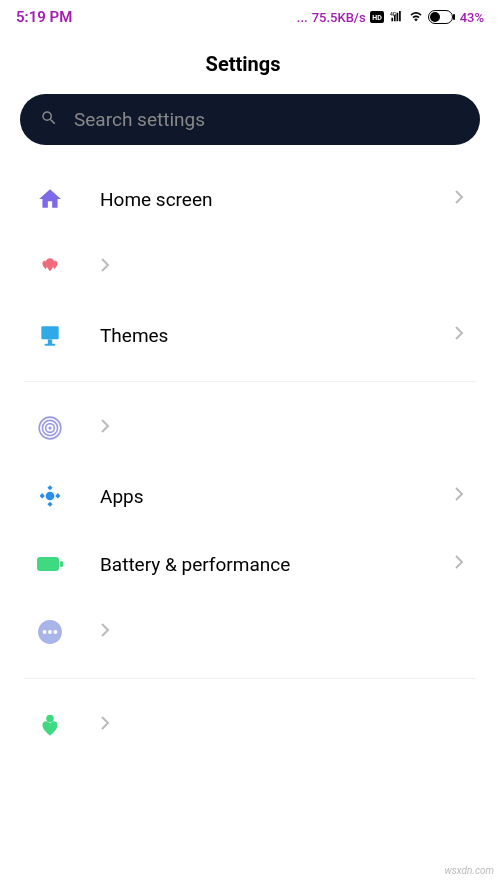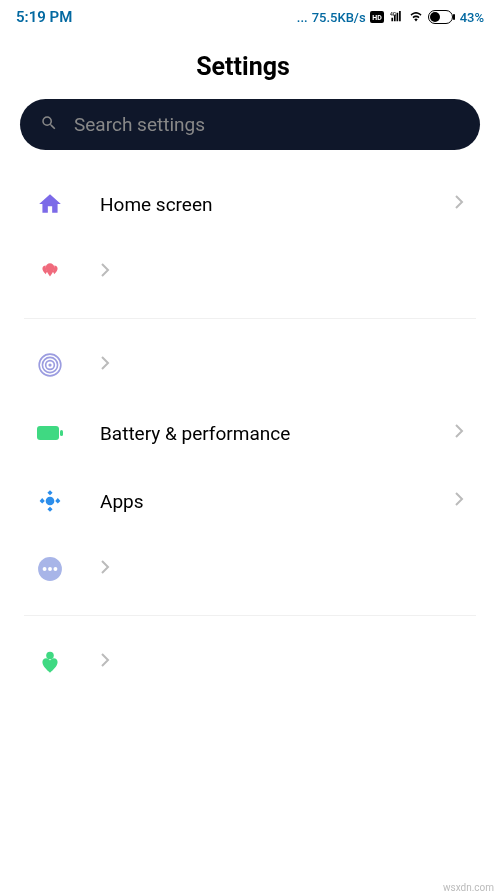"5:19 PM" .status-bar { color: #0369a1 -> #a21caf }
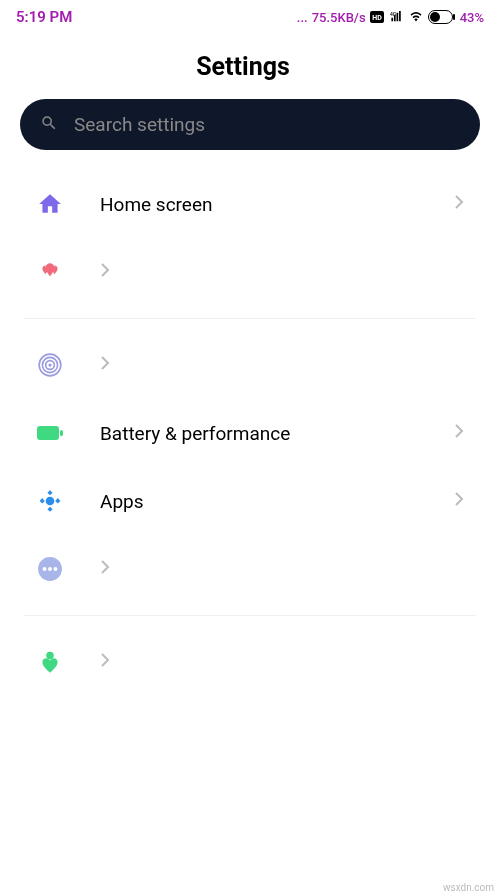"Settings" .page-title { font-size: 25px -> 20px }
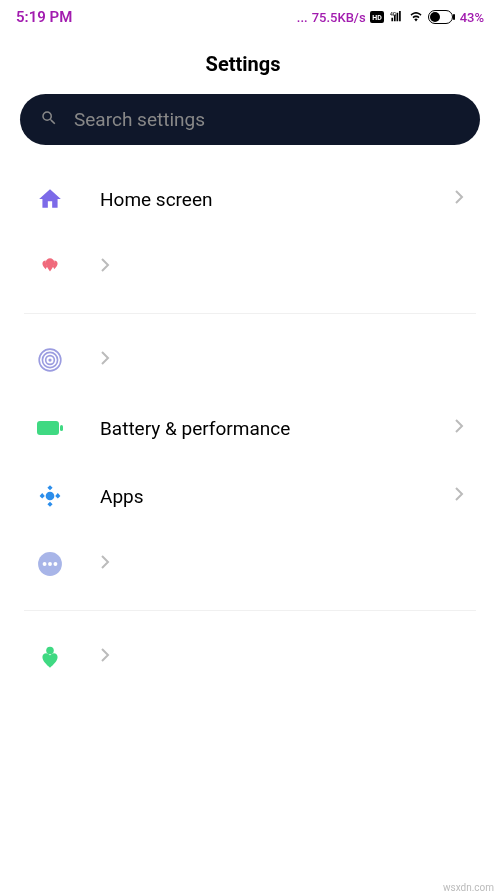"Themes" div.list-item { html: none -> <div> <span> <svg> <rect></rect> <rect></rect> <rect></rect> </svg> </span> <span>Themes</span> <span> <svg> <path></path> </svg> </span> </div> }
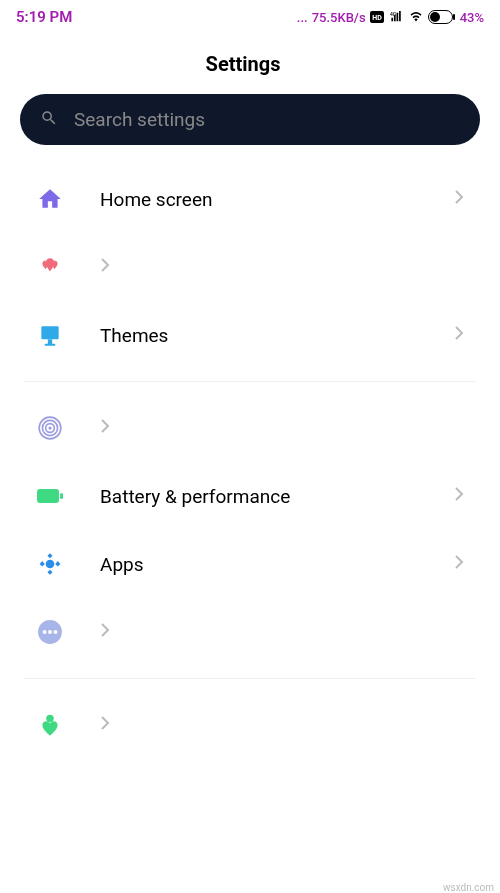"Battery & performance" div.list-item { order: before "Apps" -> after "Apps" }
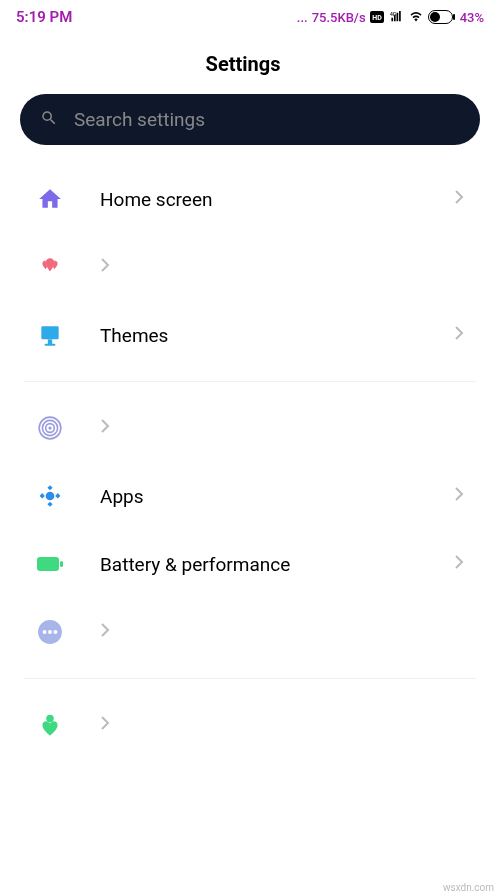"wsxdn.com" .watermark { bottom: 0 -> 17px; font-style: none -> italic }
